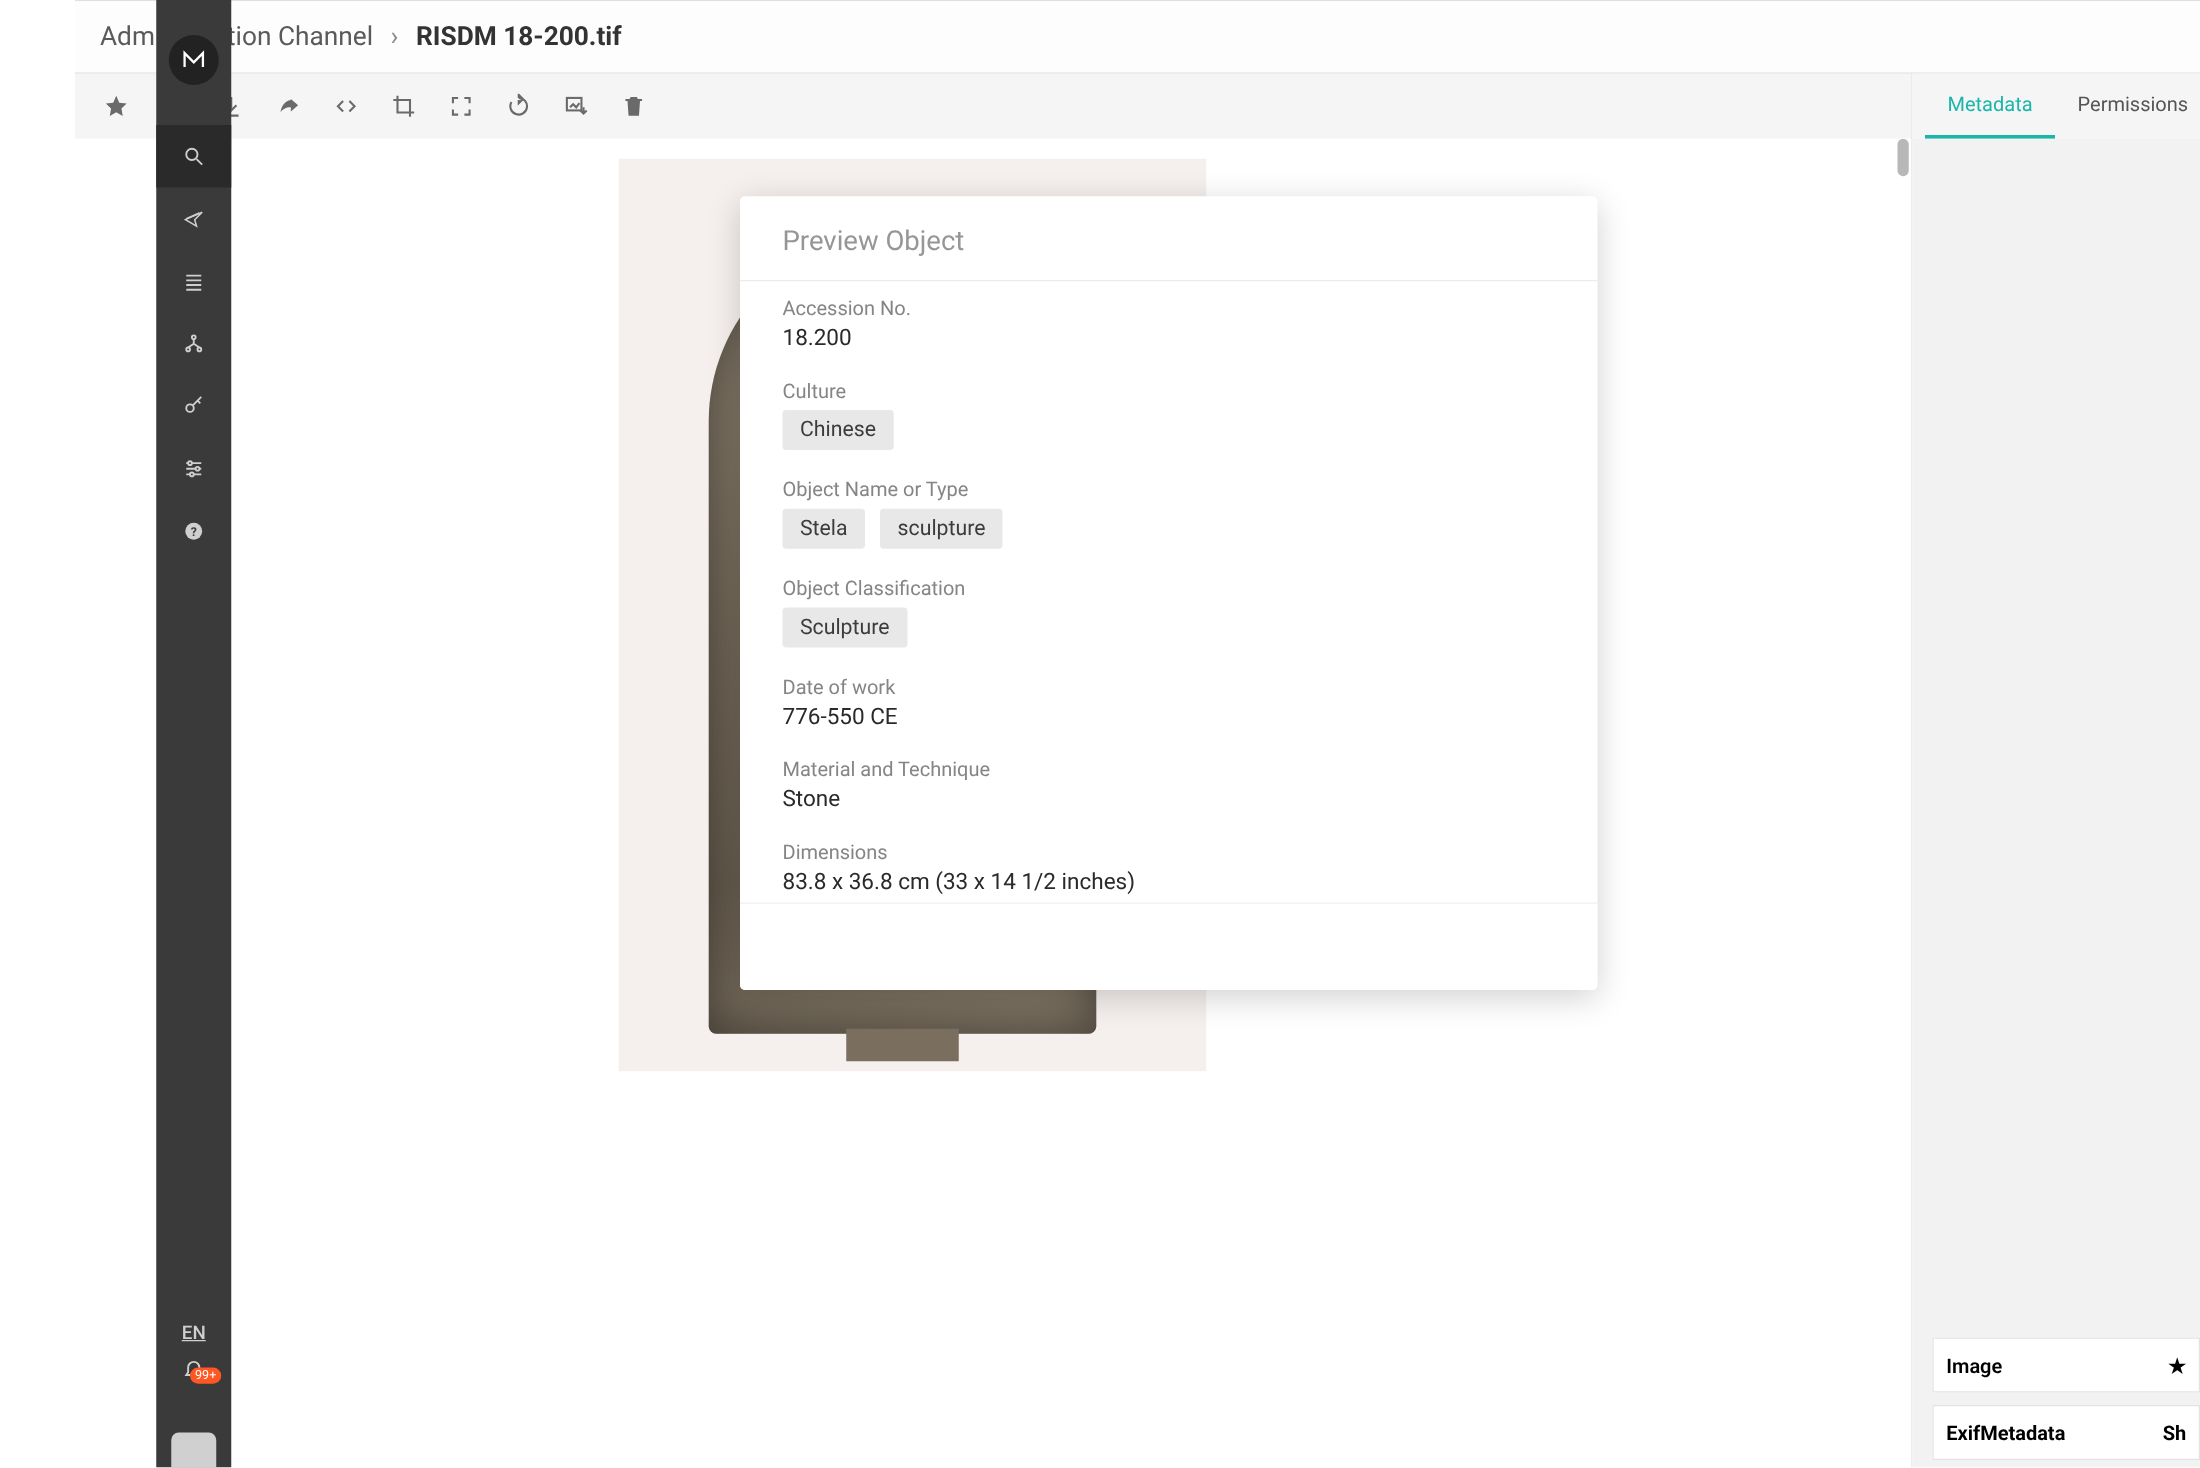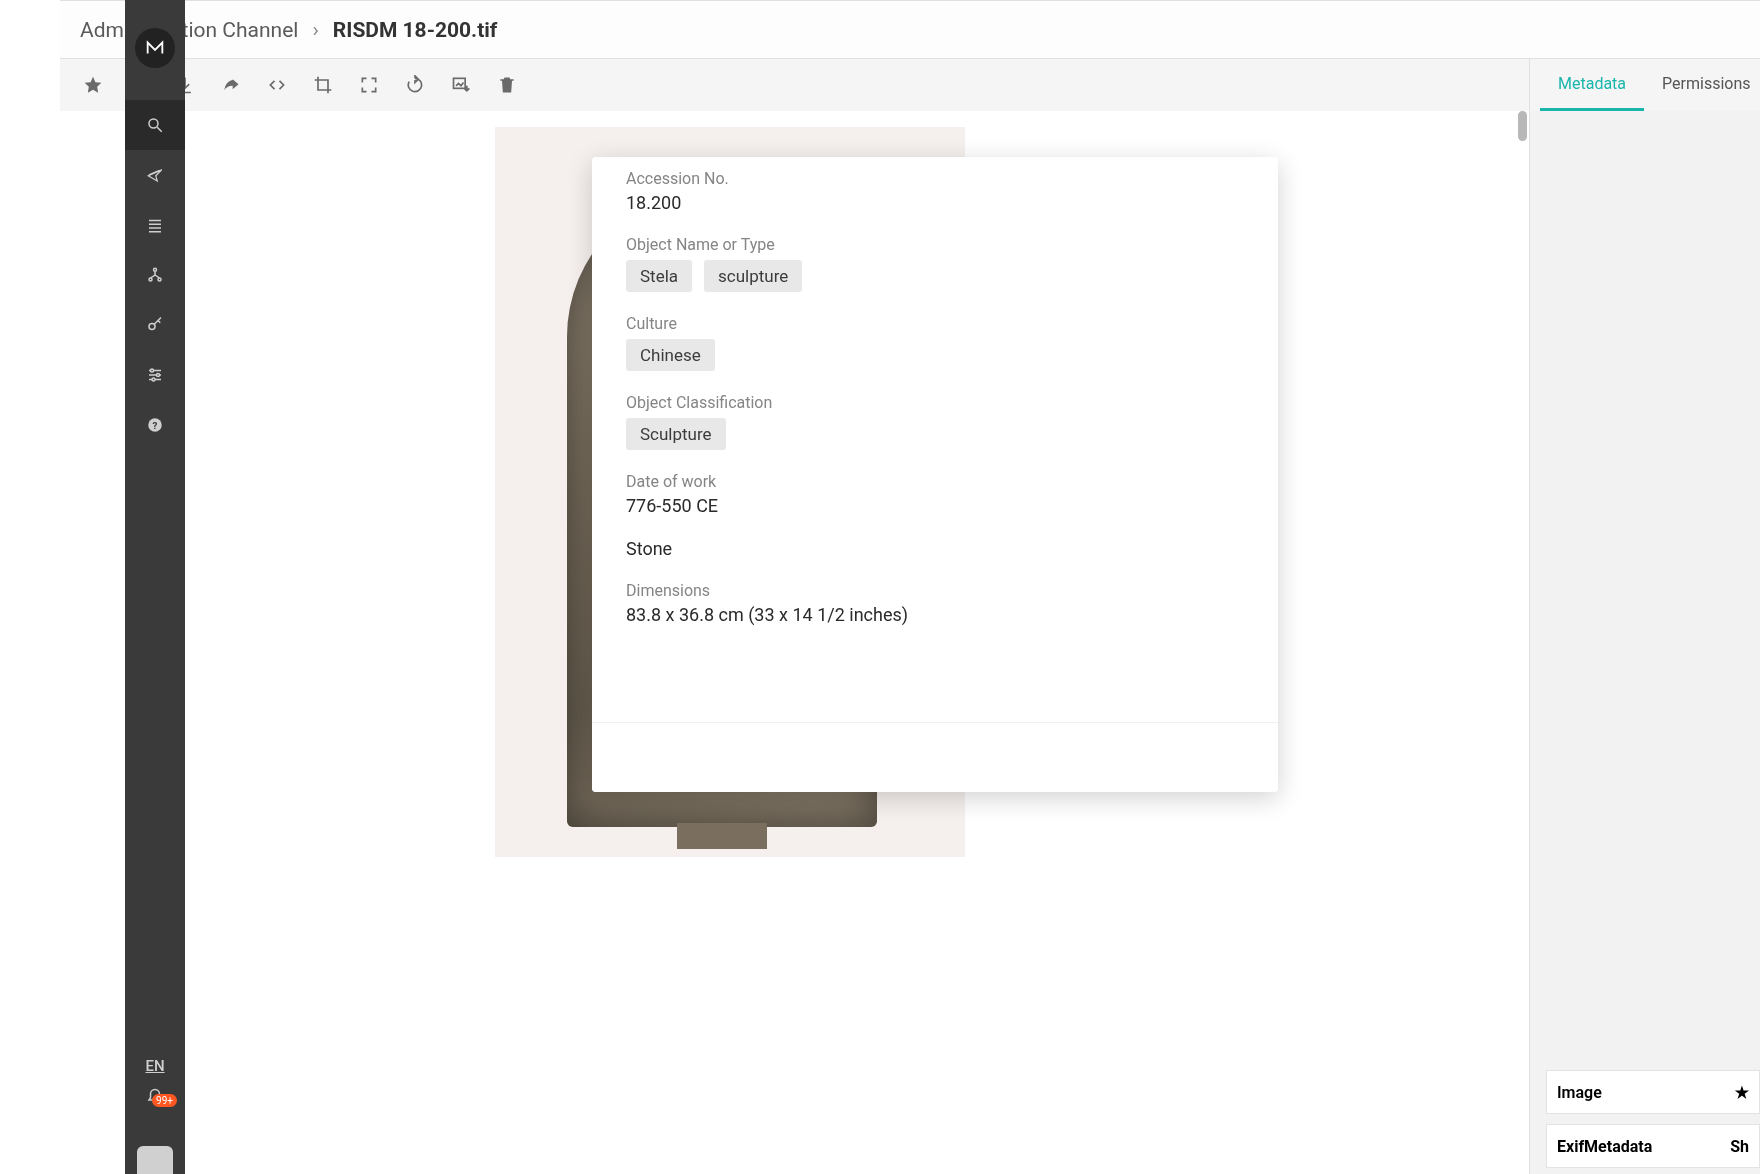"Preview Object" div.preview-header { html: none -> <div>Preview Object</div> }
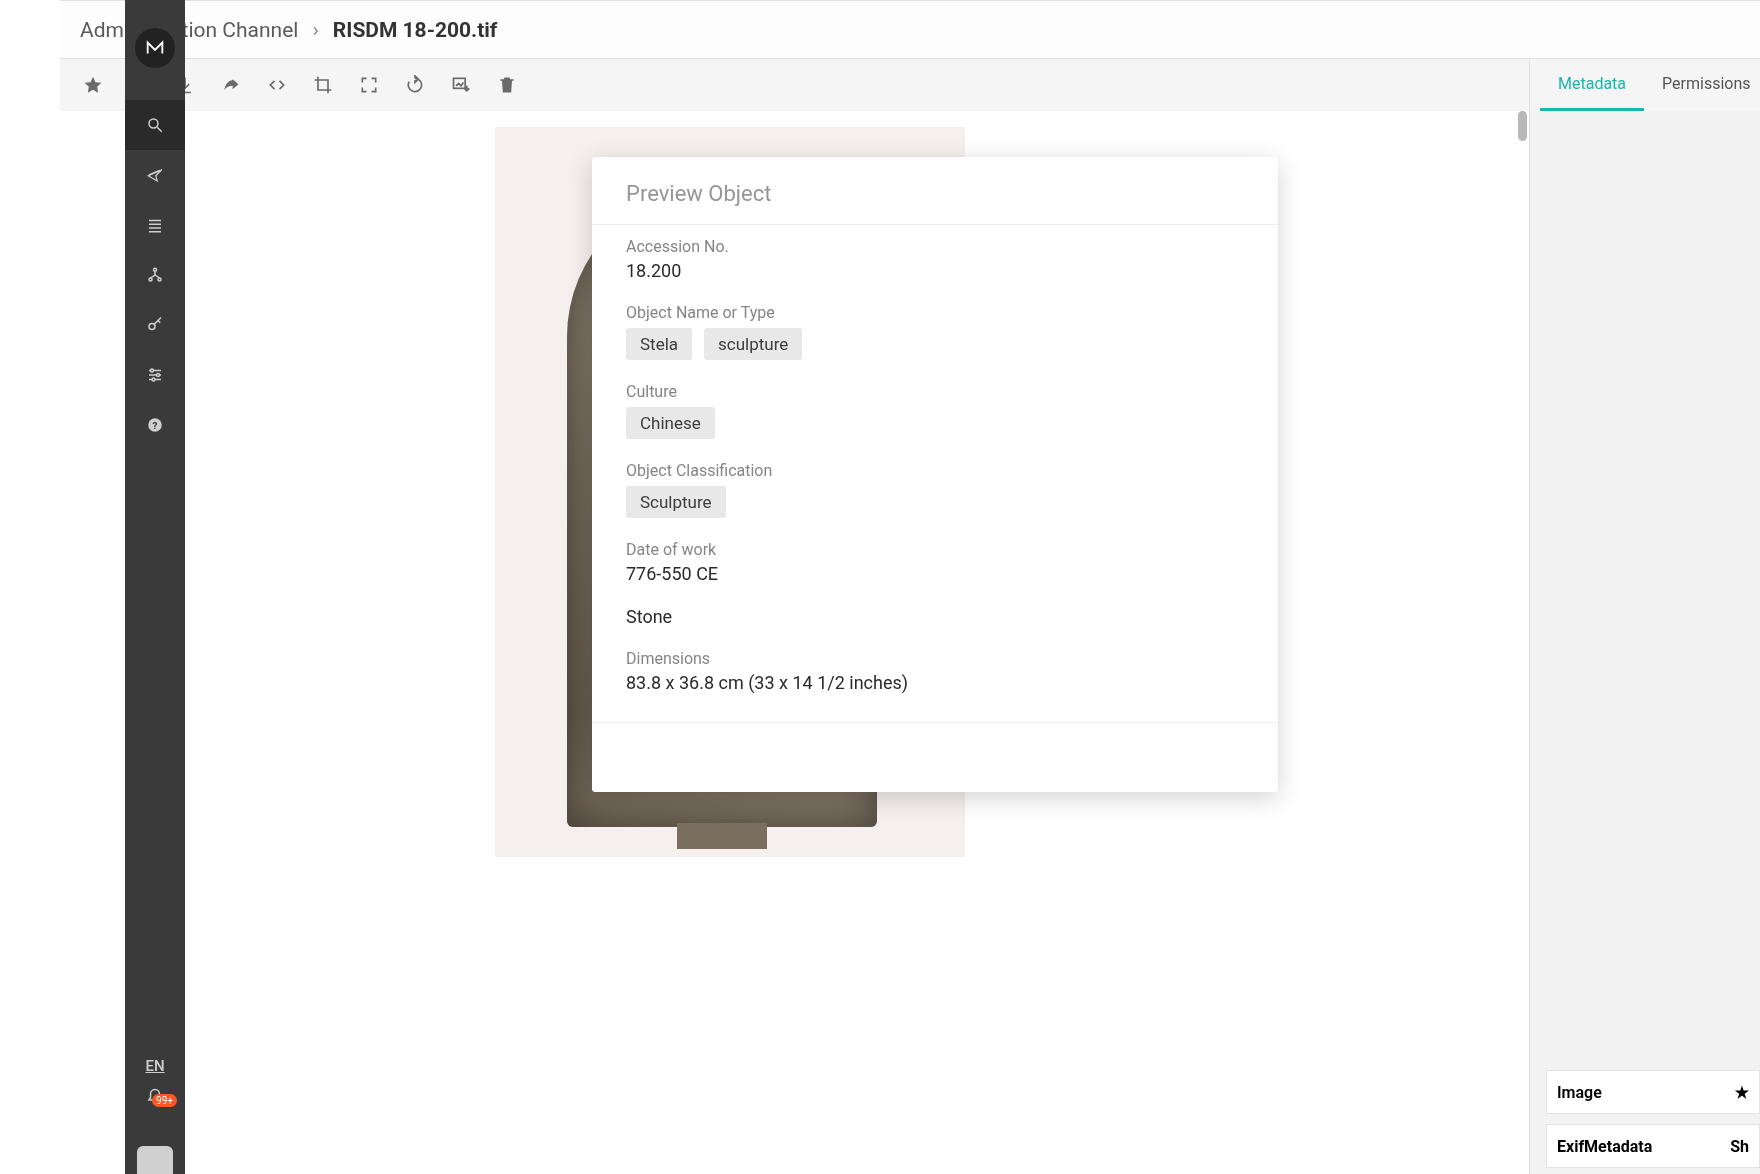"Object Name or Type" div.field { order: before "Culture" -> after "Culture" }
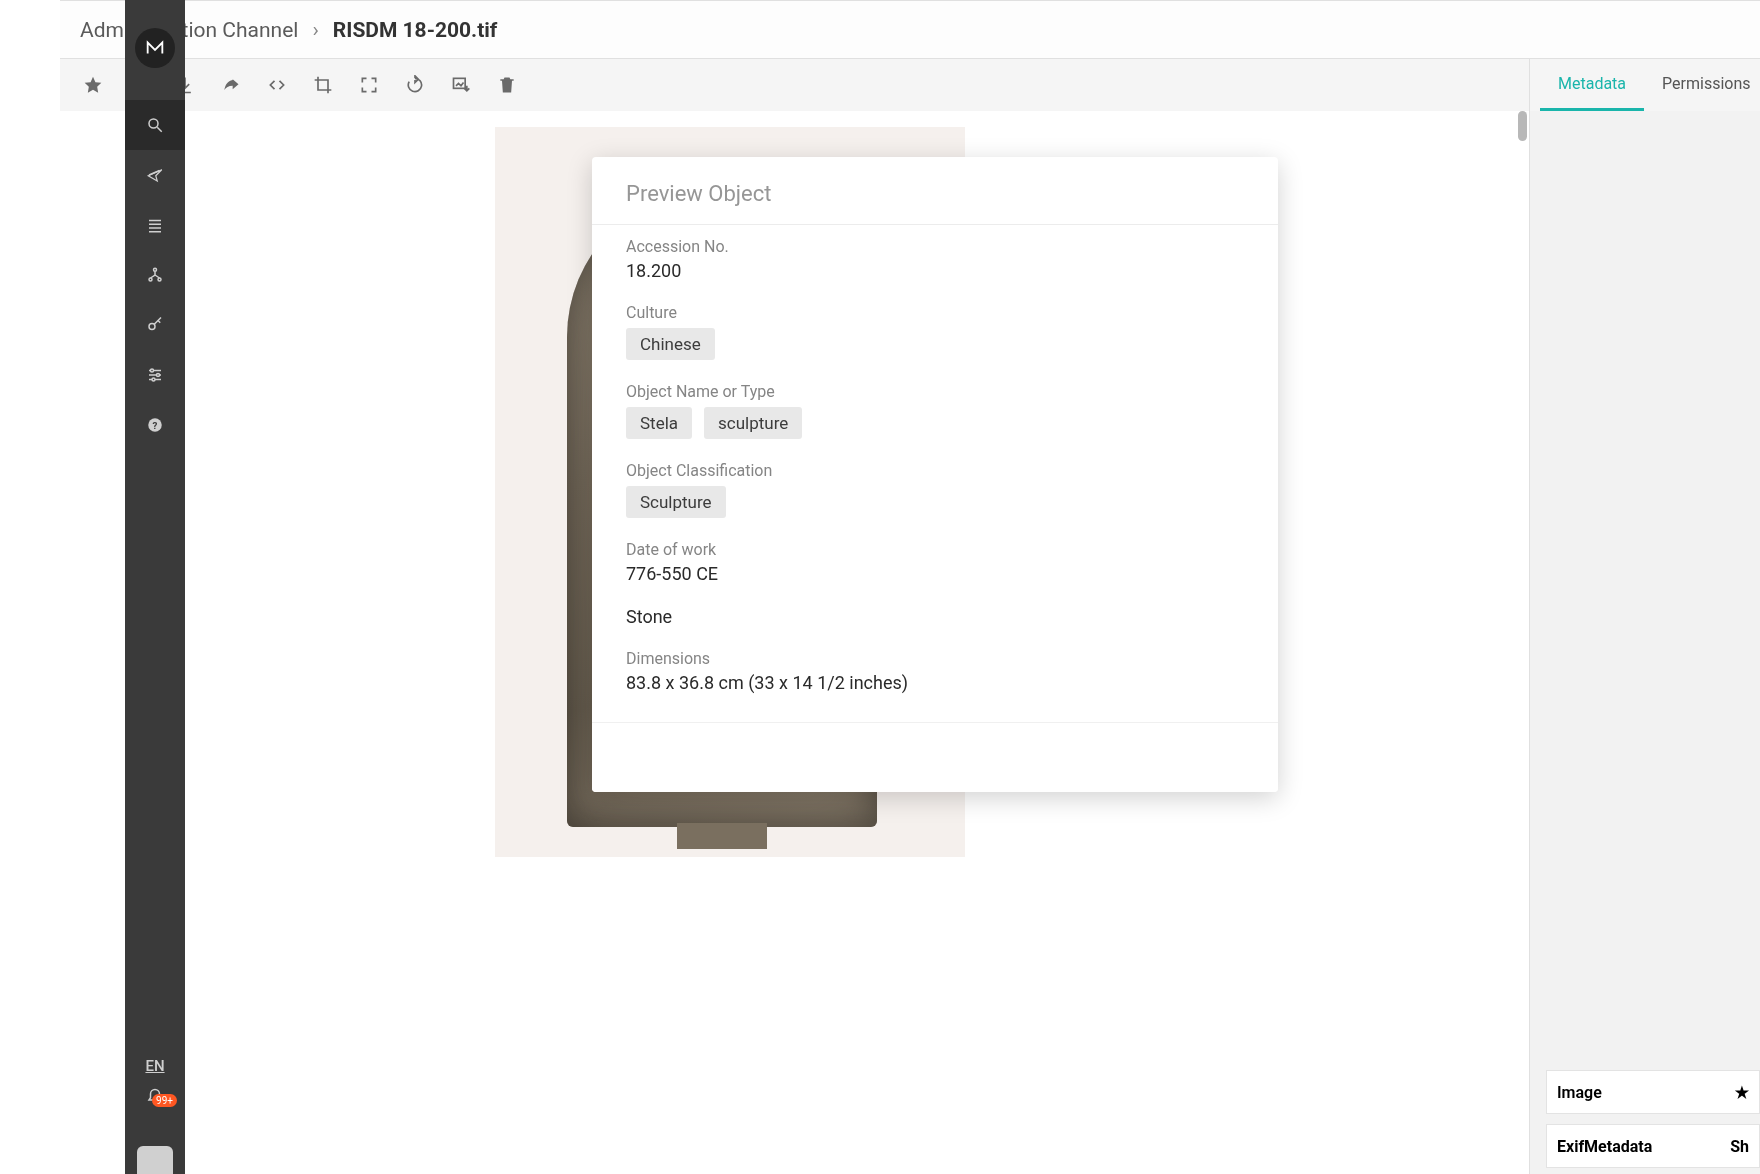"Material and Technique" div.field-label { html: none -> <div>Material and Technique</div> }
